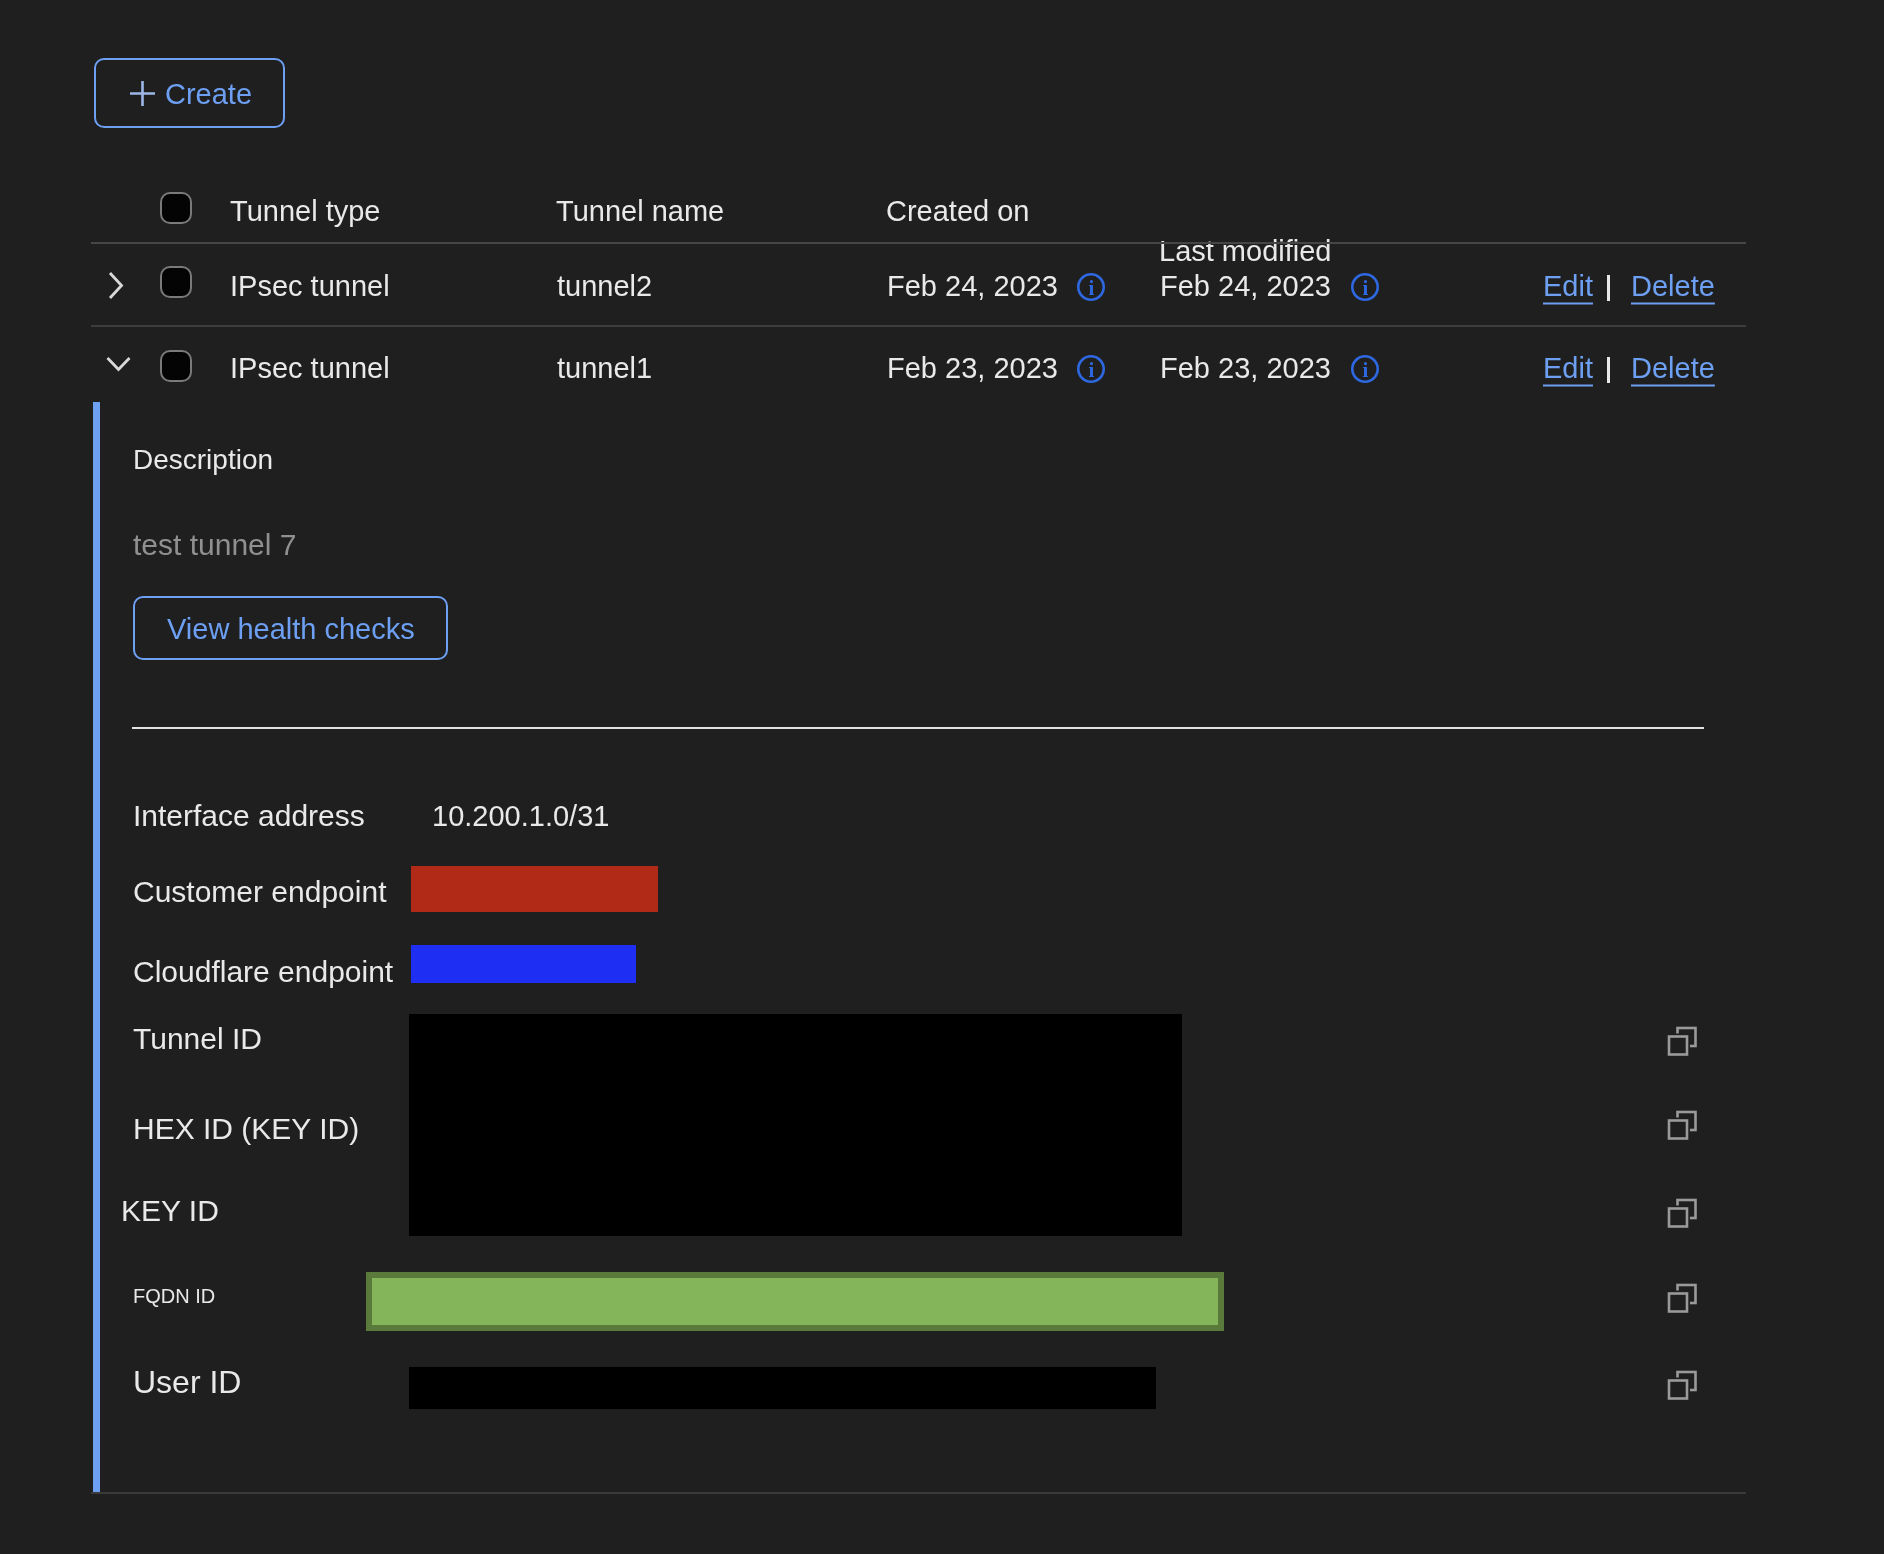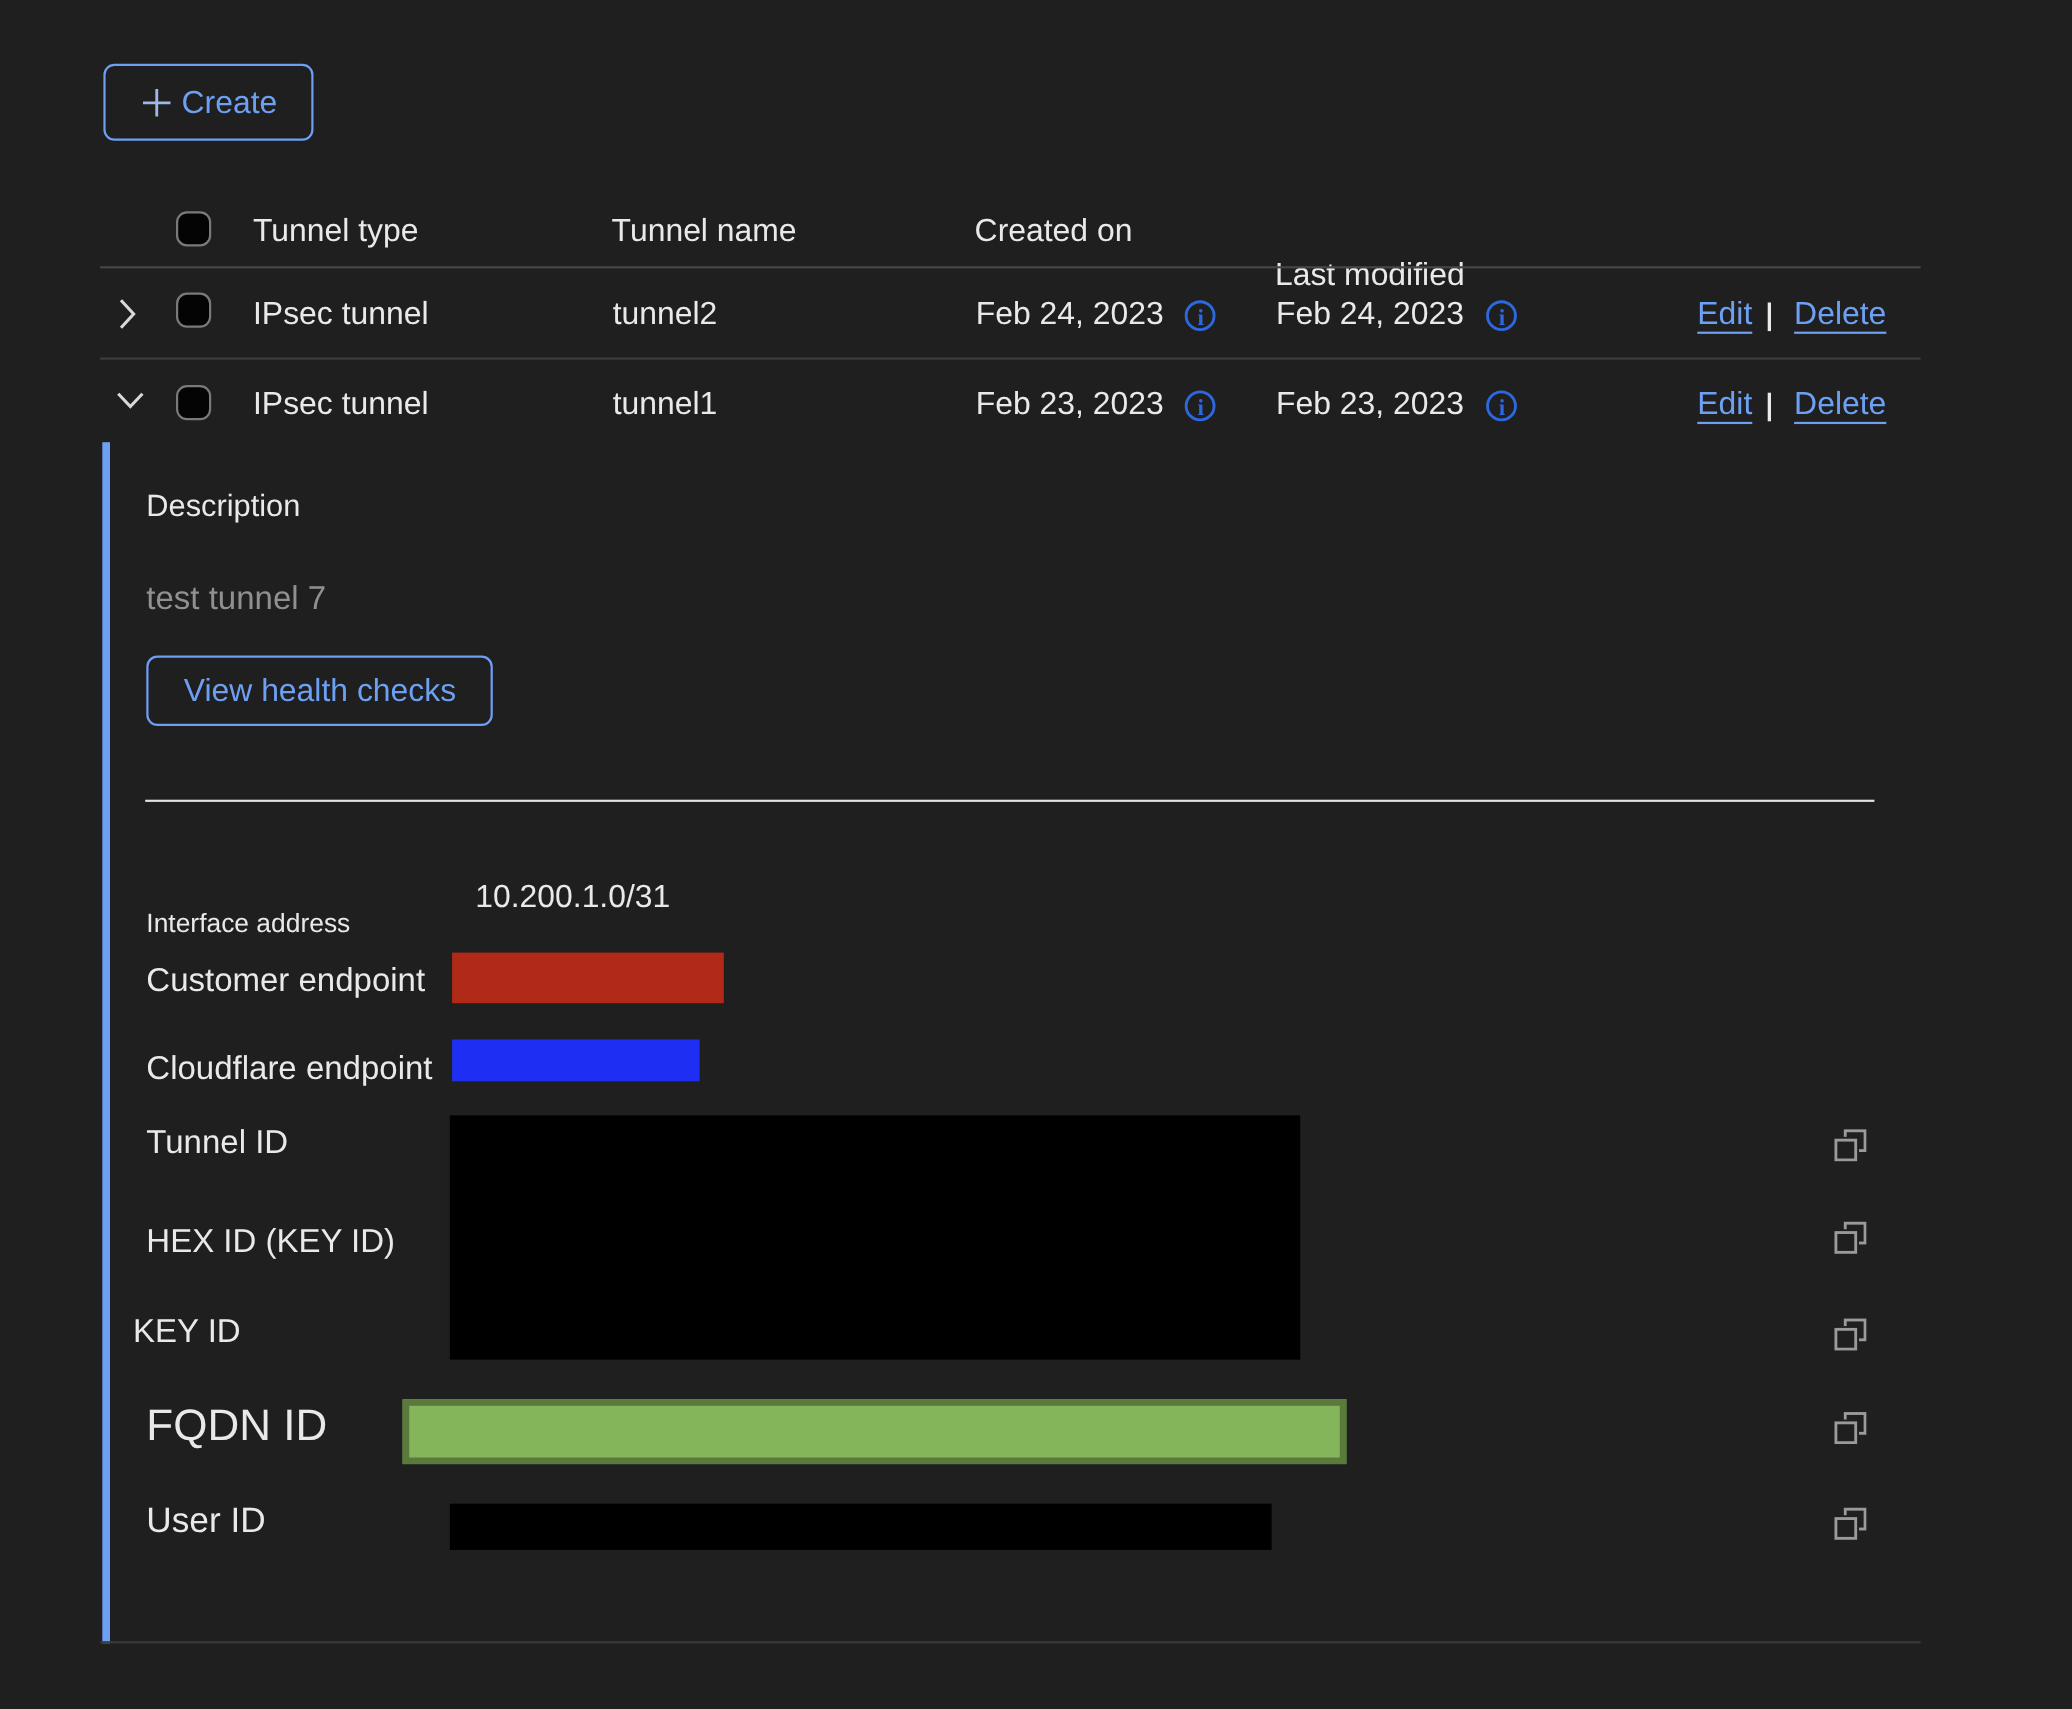"Interface address" div.lbl { font-size: 24px -> 30px; margin-top: 24px -> none }
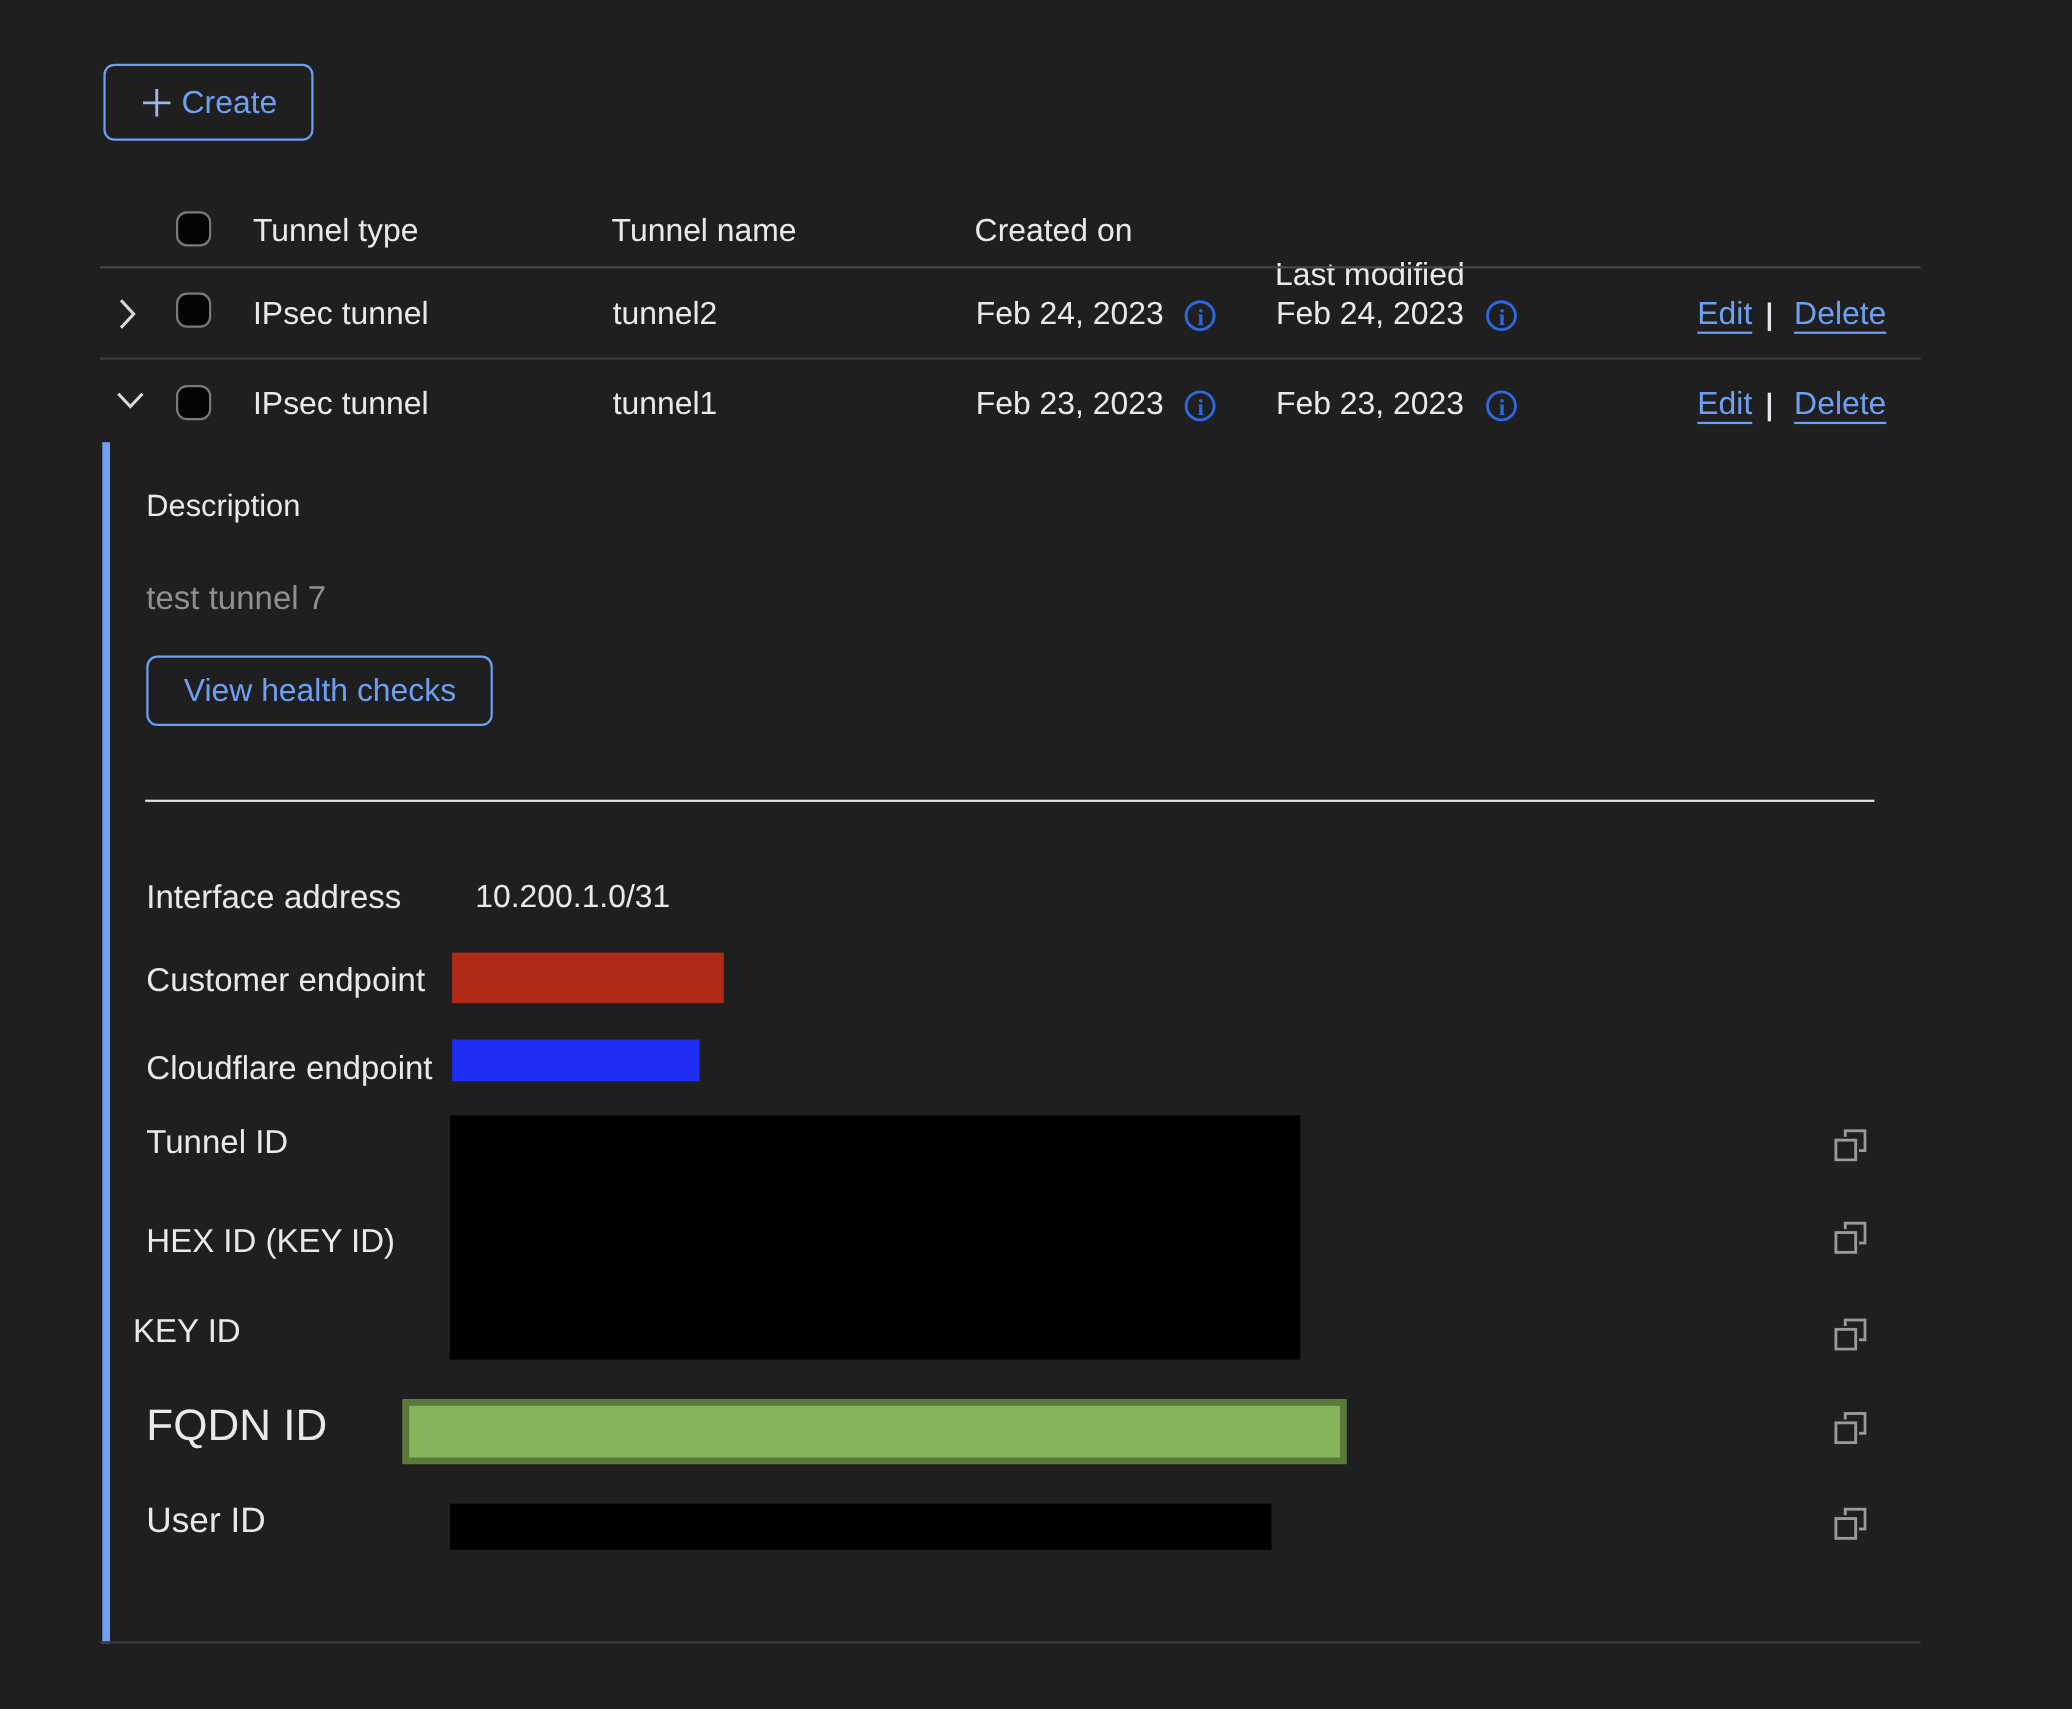"FQDN ID" div.lbl { font-size: 40px -> 20px }
